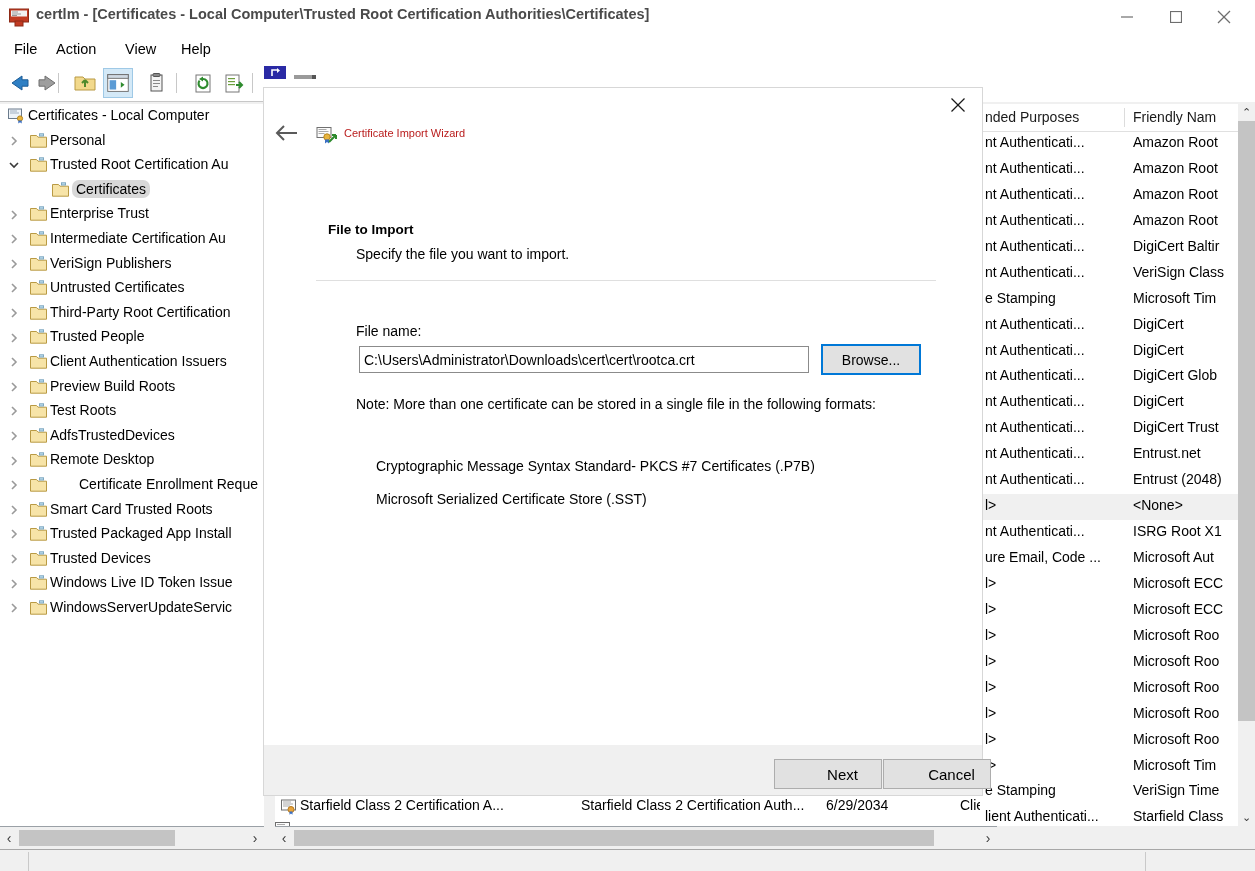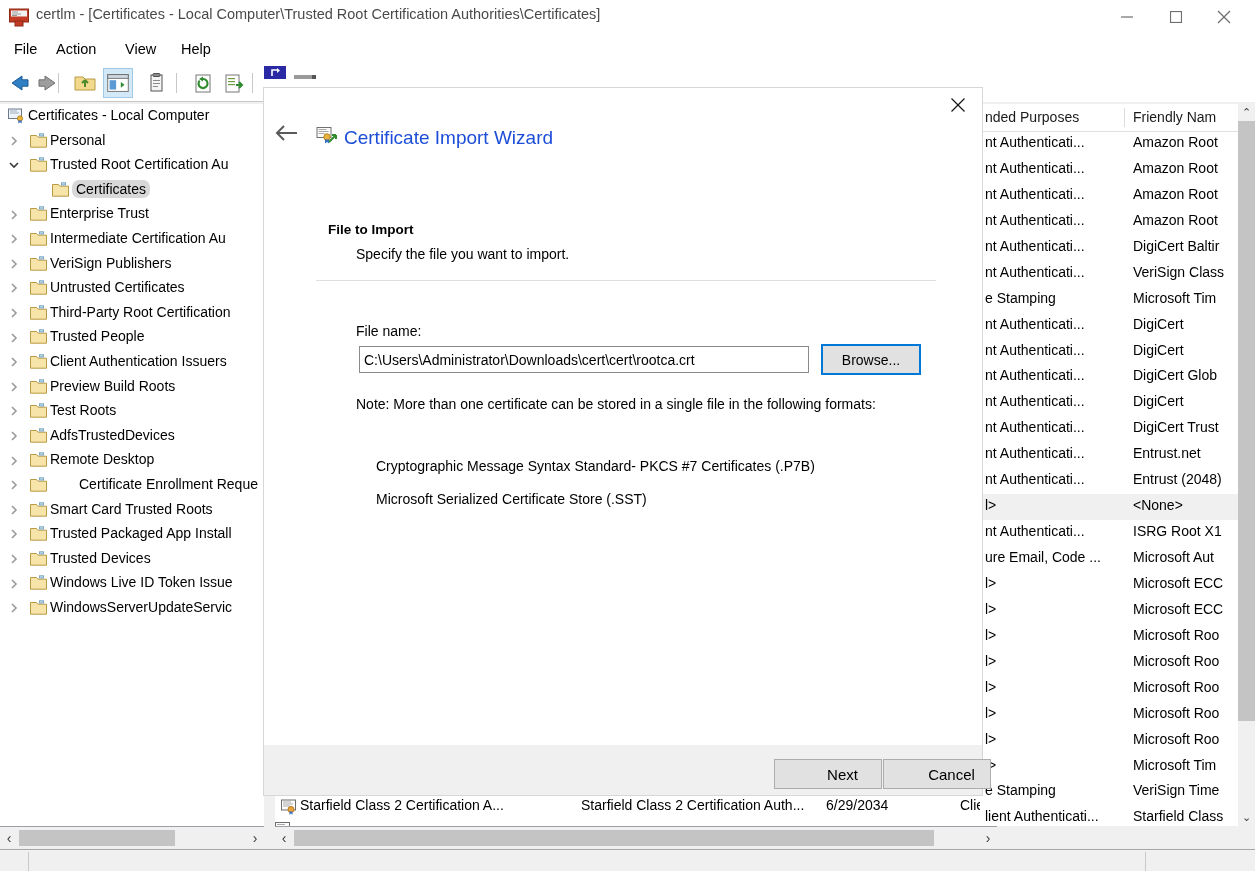"certlm - [Certificates - Local" .titlebar { font-weight: none -> bold }
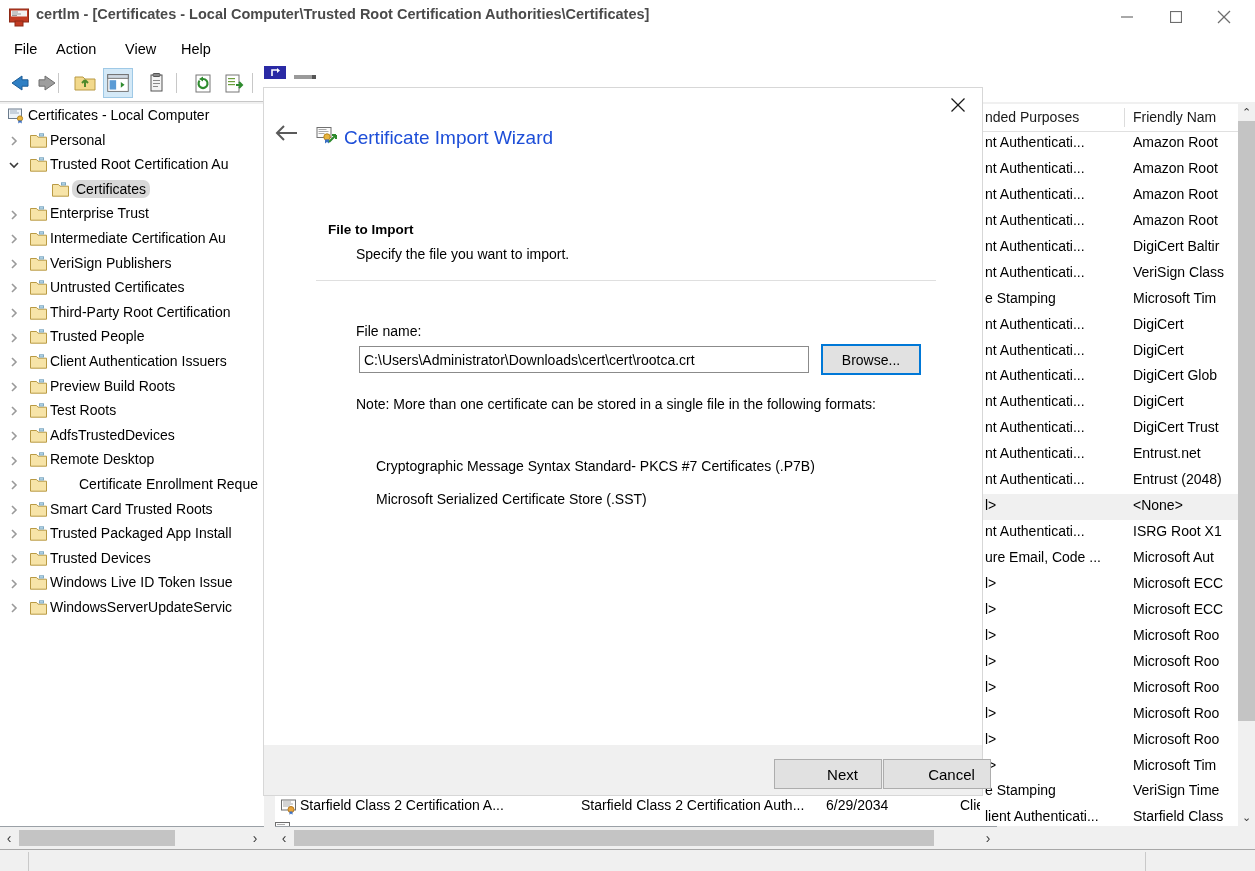"Certificate Import Wizard" .dlg-title { color: #1d4ed8 -> #b91c1c; font-size: 19px -> 11px }
